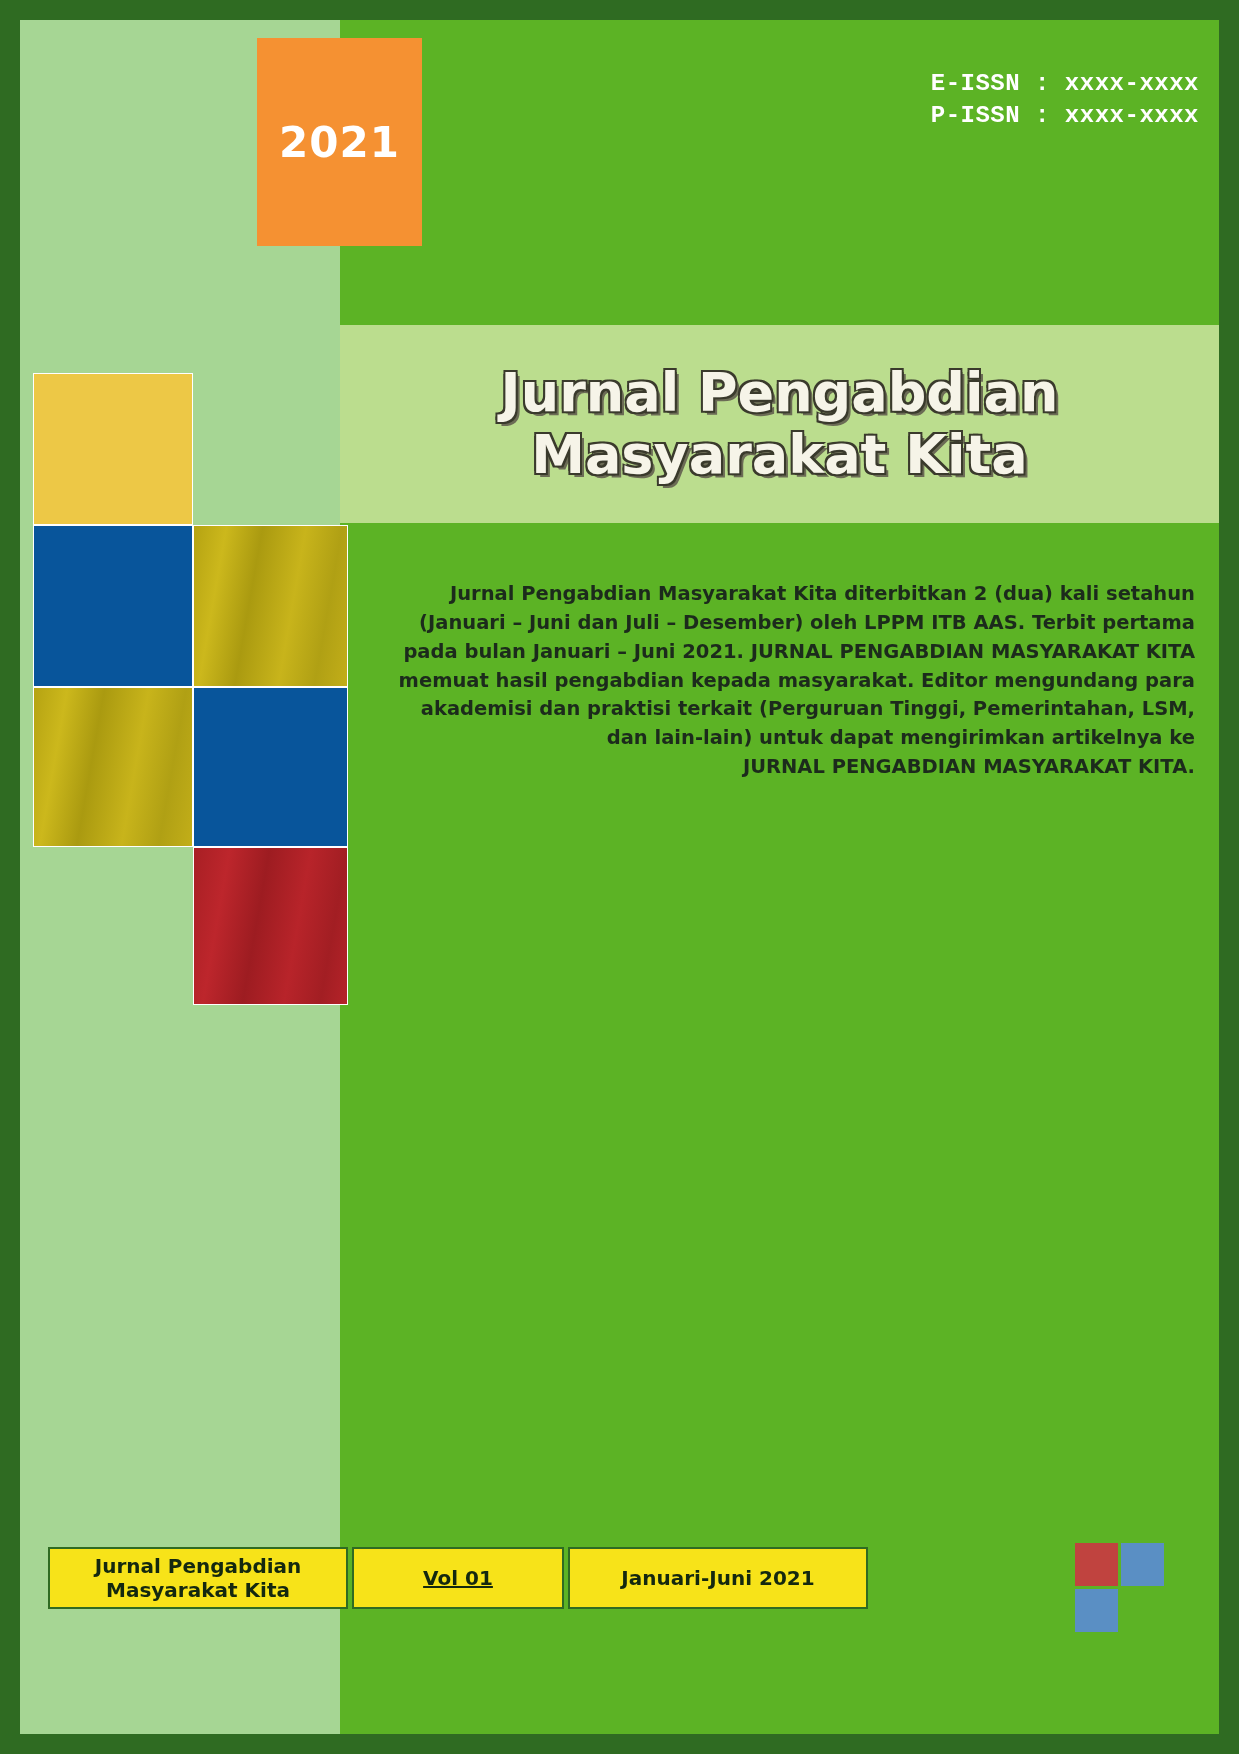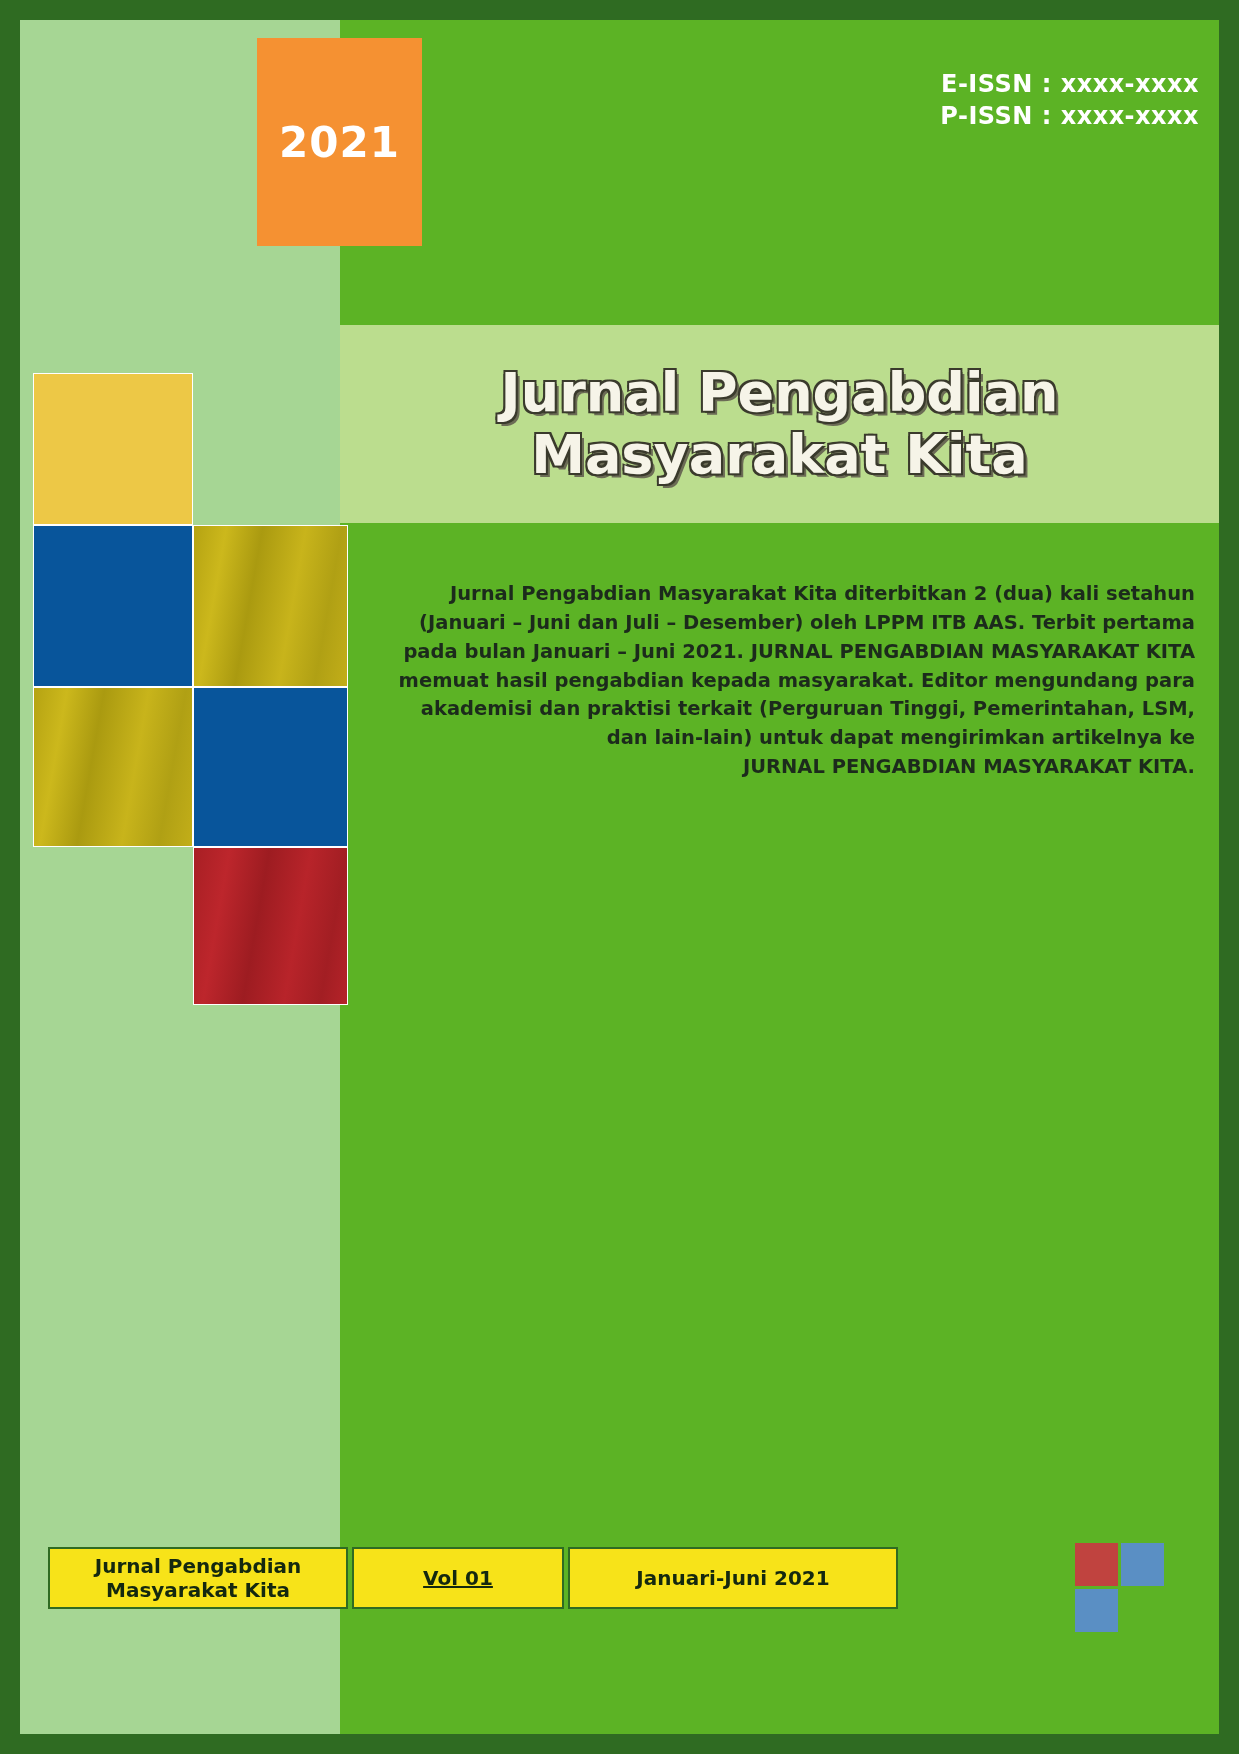"E-ISSN : xxxx-xxxx" .issn { font-family: none -> Liberation Mono, monospace }
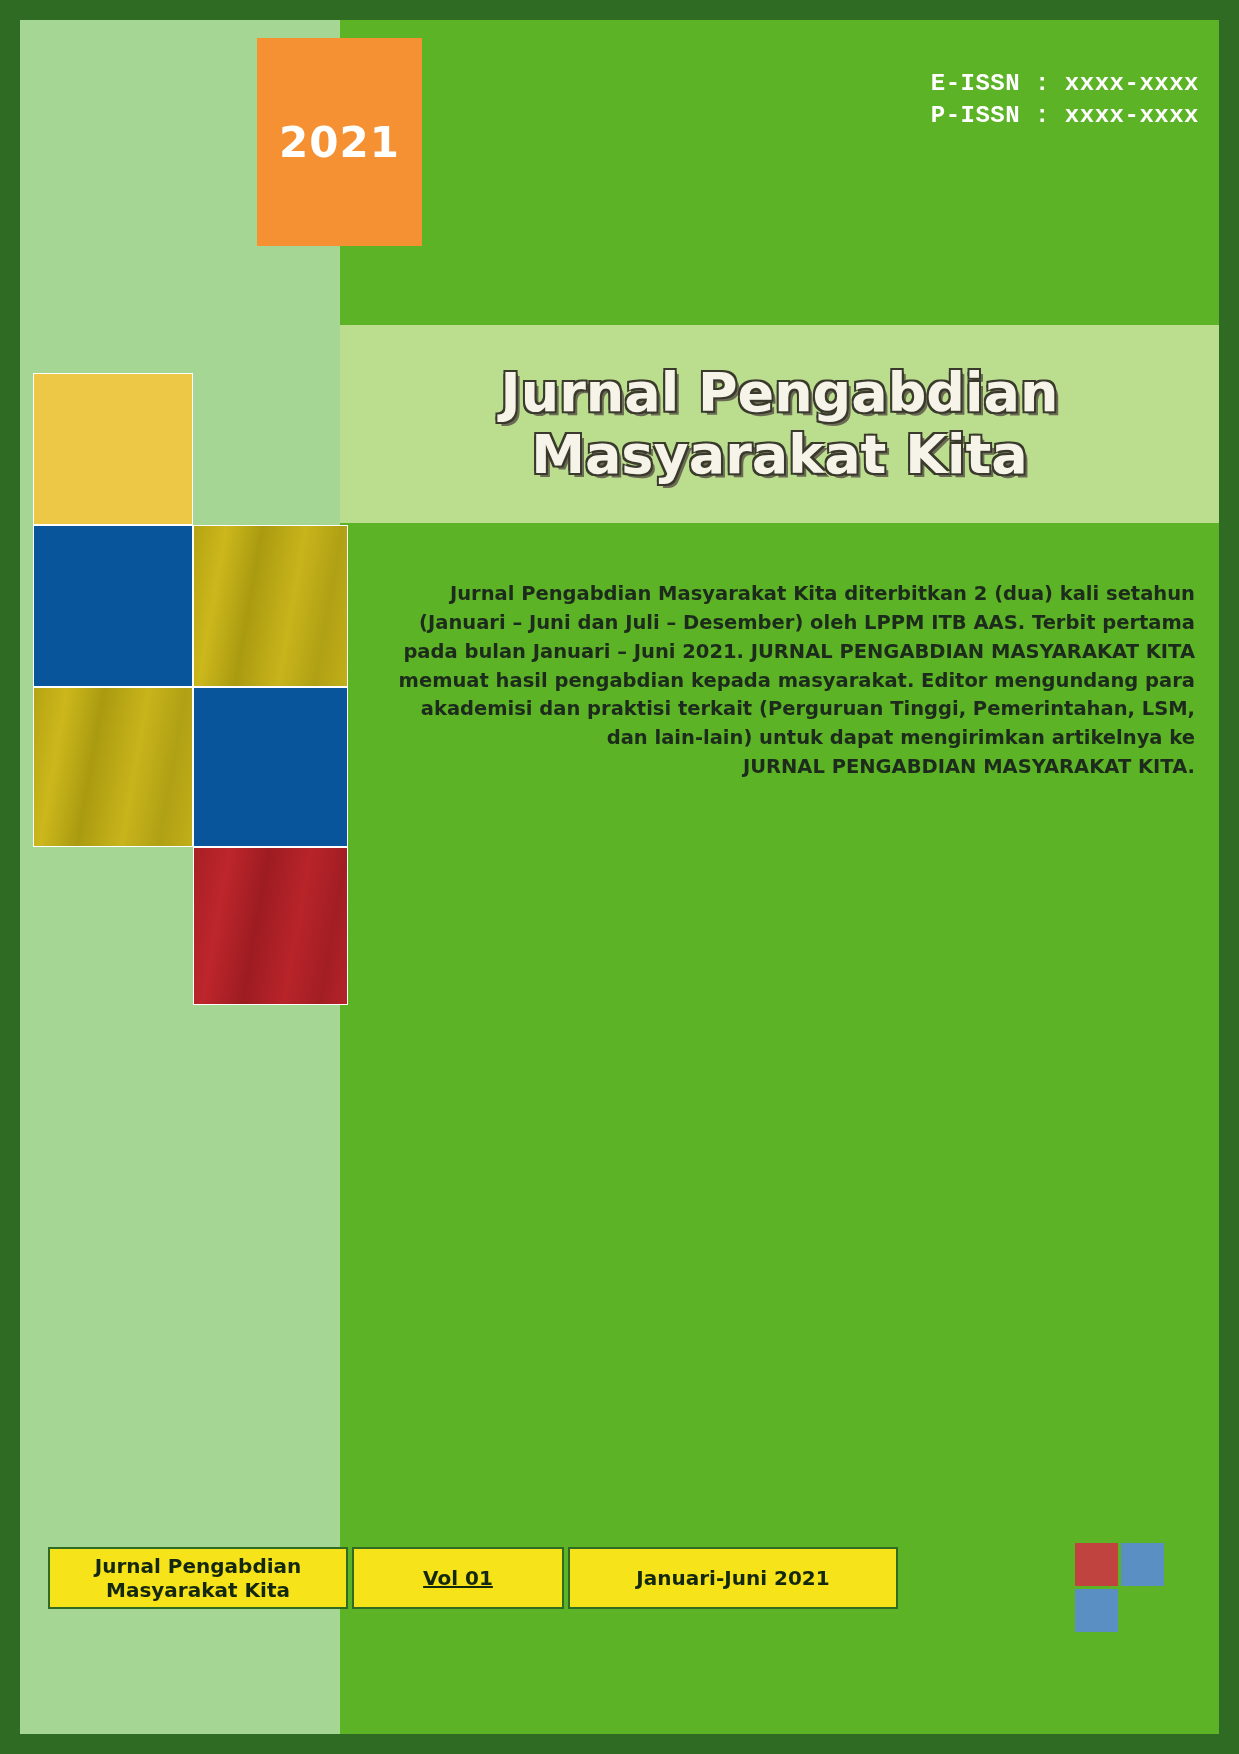"Januari-Juni 2021" .bar-cell.period { width: 330px -> 300px }
